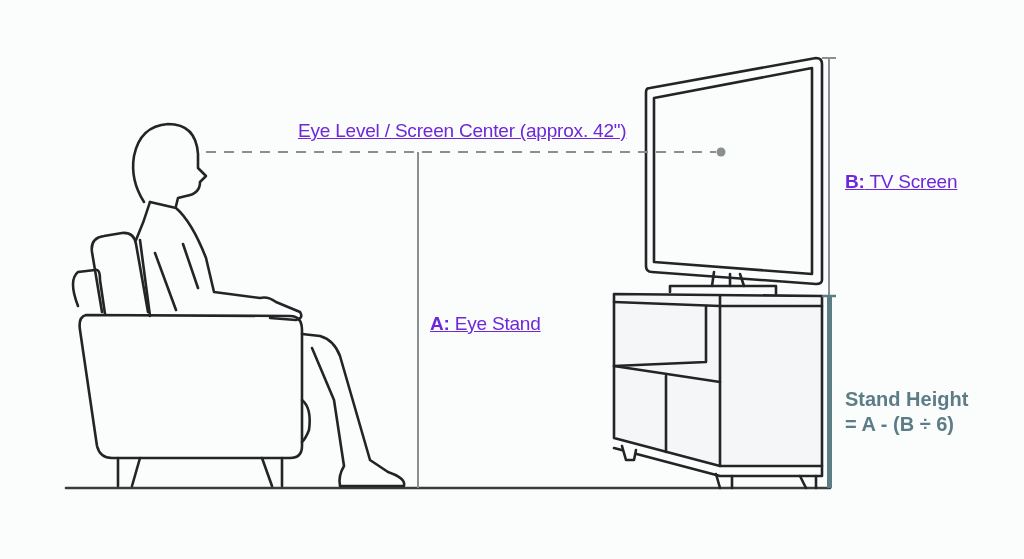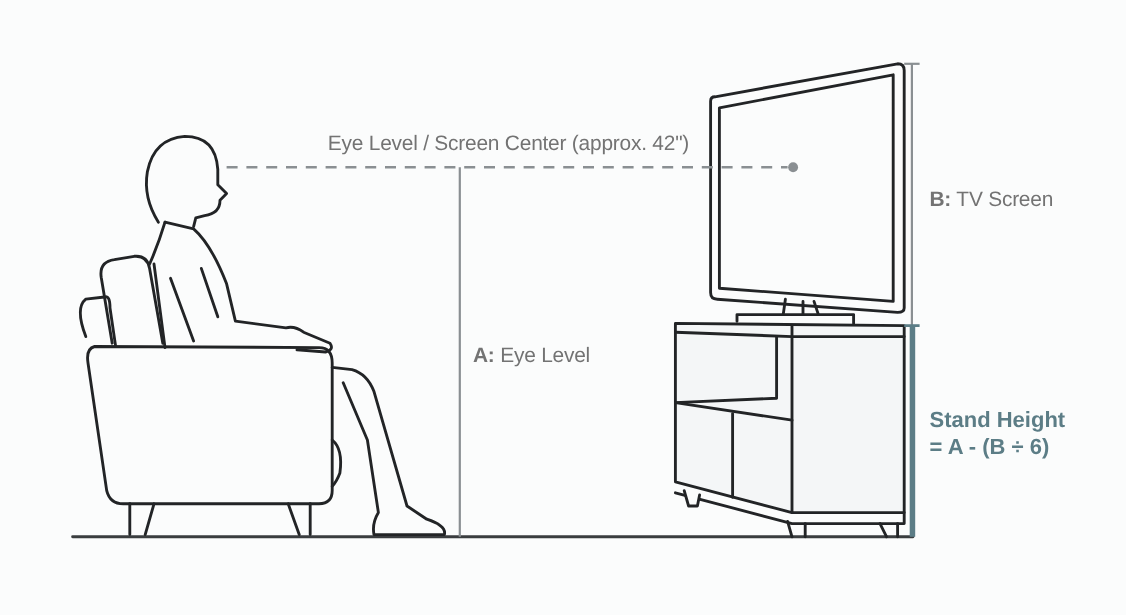"Eye Level / Screen Center" .label { color: #737373 -> #6d28d9; text-decoration: none -> underline }
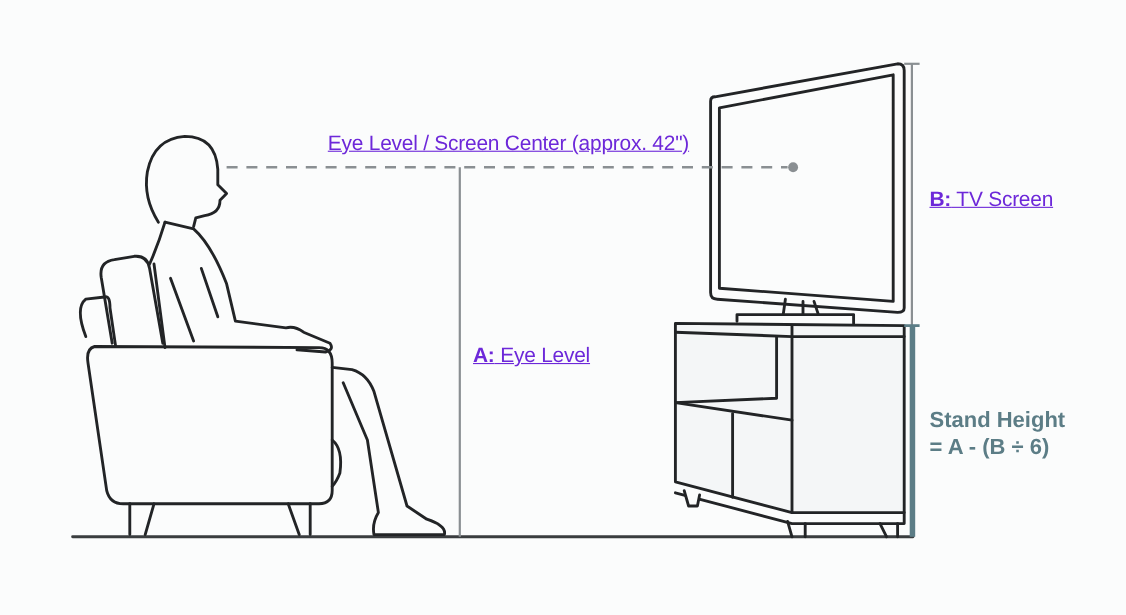"Eye Level" span { text: Level -> Stand }
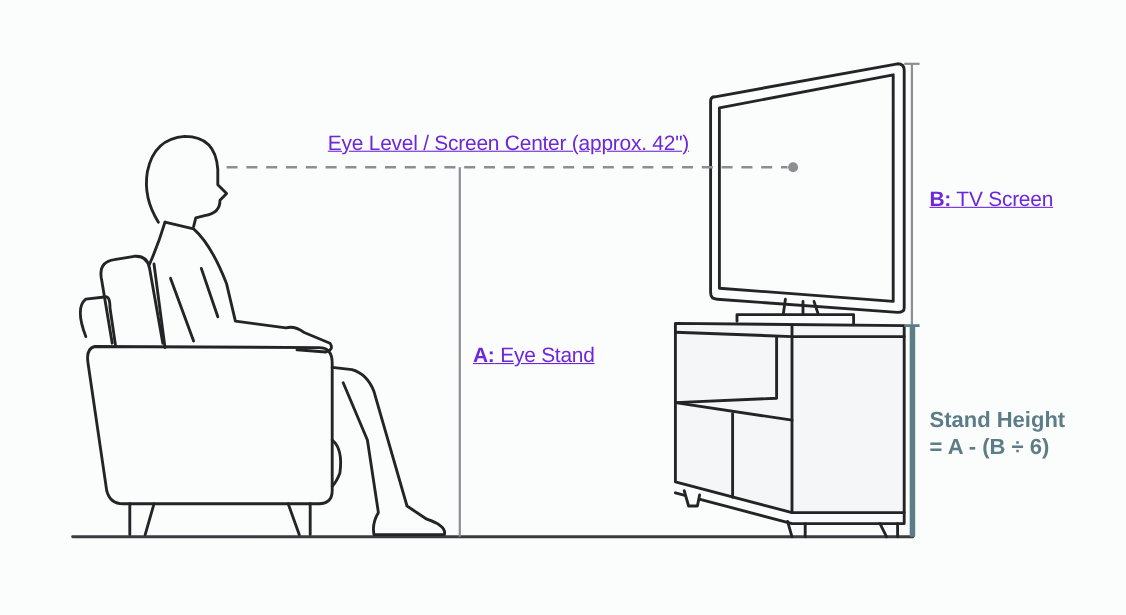"Stand Height" div.stand-label { top: 370px -> 387px }
